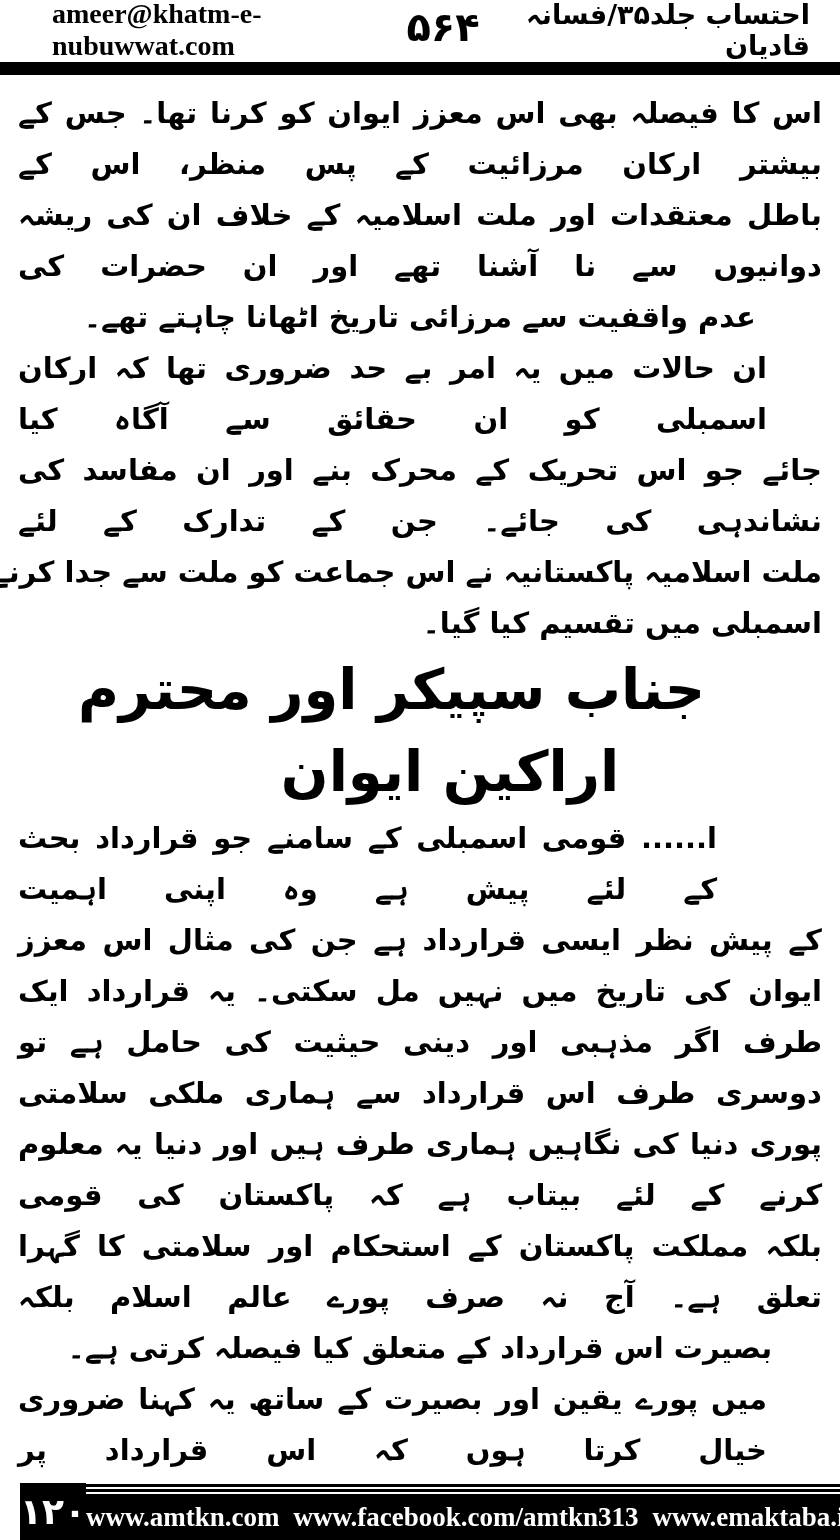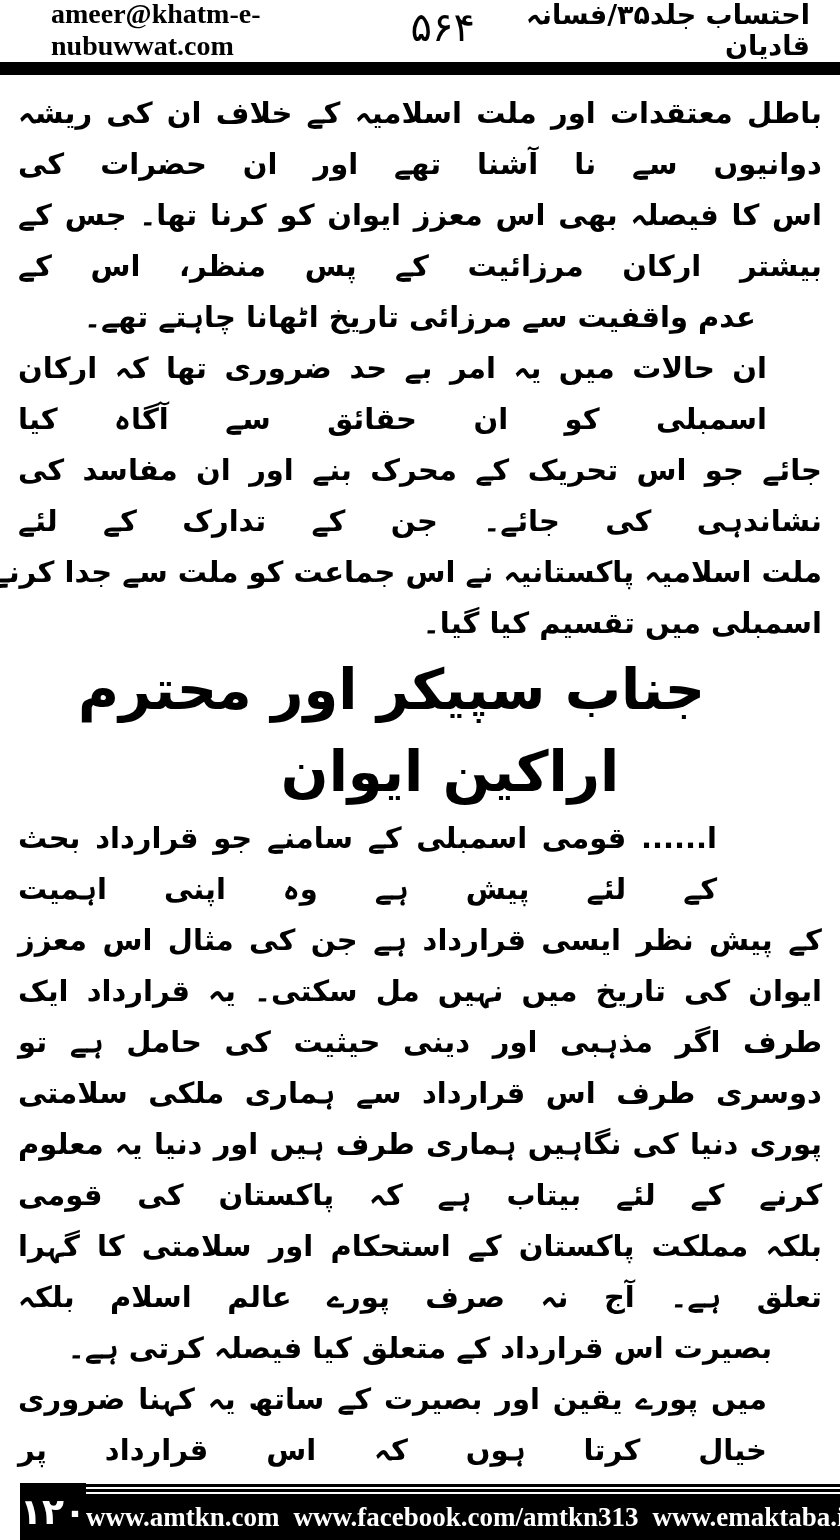"ameer@khatm-e-nubuwwat.com" .hdr { left: 0 -> 16px; padding-left: 15px -> none }
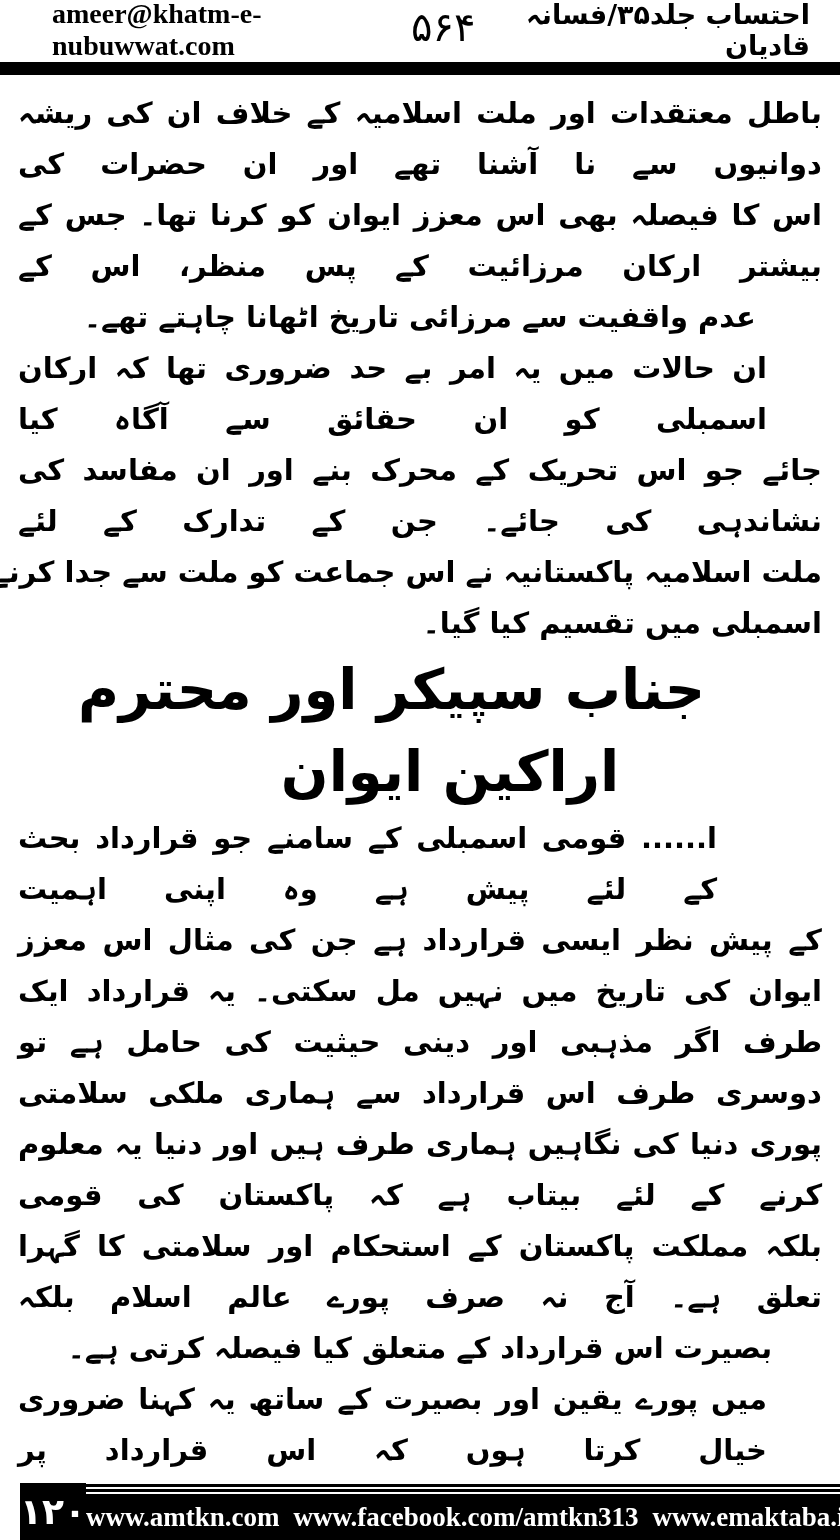"۵۶۴" .hdr-num { font-weight: normal -> bold }
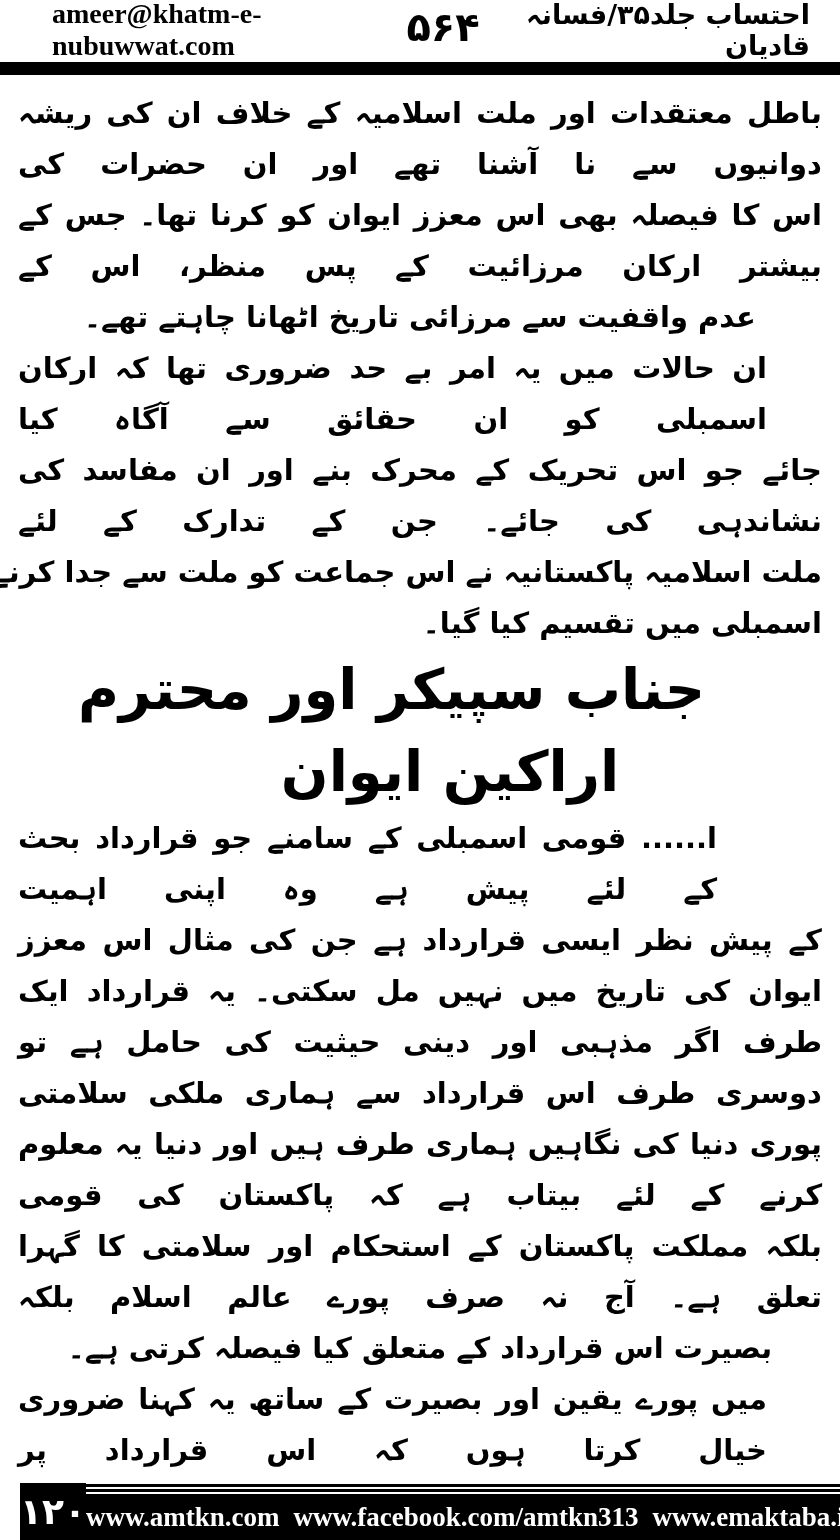"باطل معتقدات اور ملت اسلامیہ" div.ln { order: before "اس کا فیصلہ بھی اس" -> after "اس کا فیصلہ بھی اس" }
